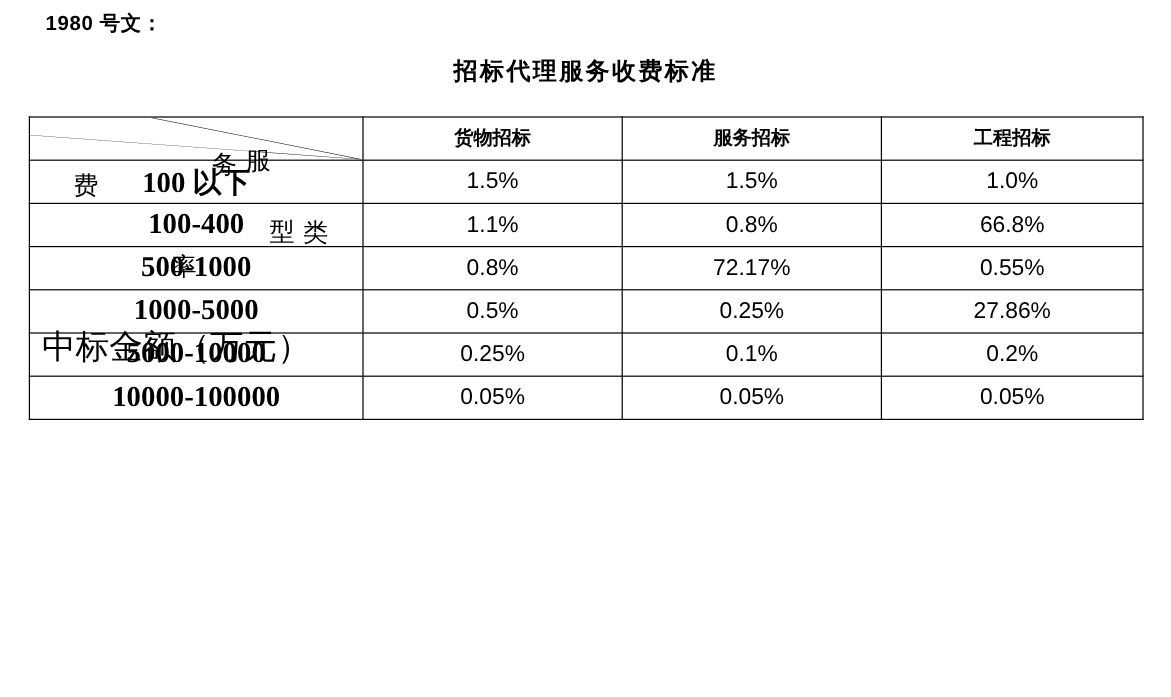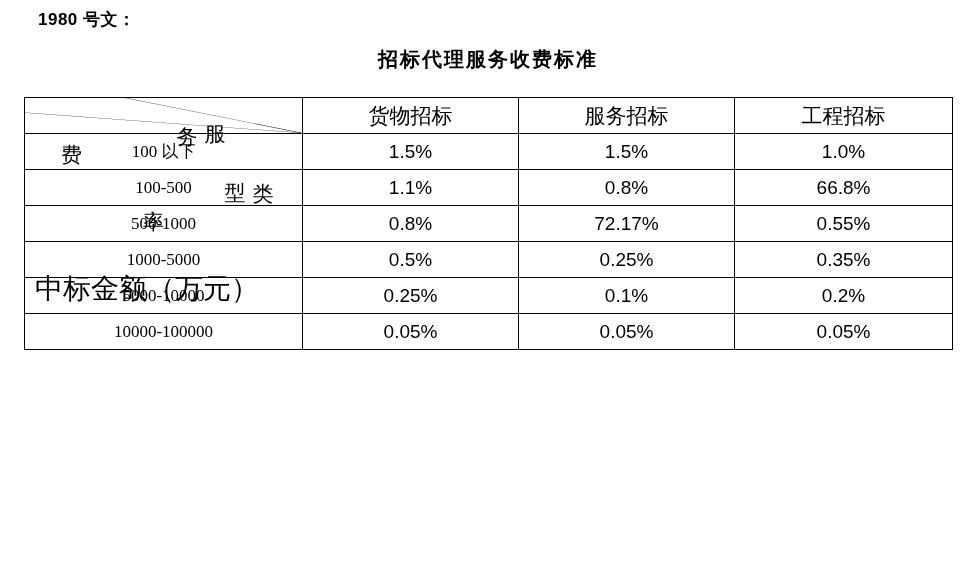"货物招标" table.fee-table td.col-head { font-size: 21px -> 16px; font-weight: none -> bold }
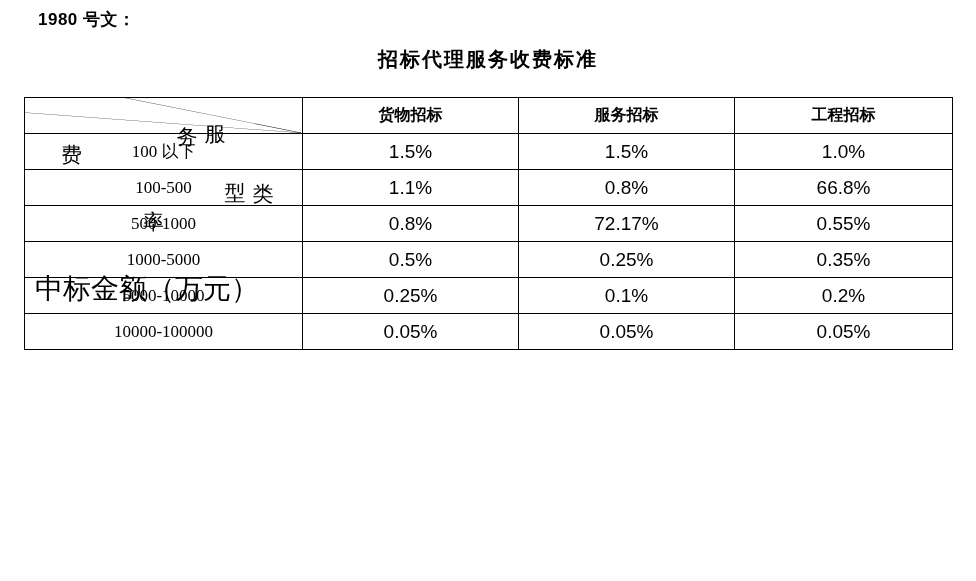"100 以下" table.fee-table td.amount-cell { font-size: 17px -> 24px; font-weight: none -> bold }
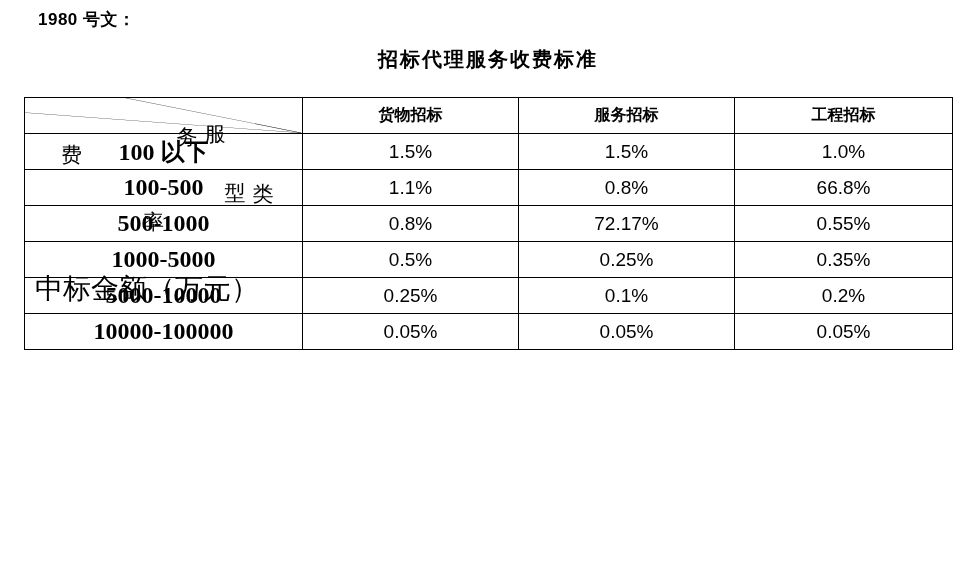"100-500" td.amount-cell { text: 100-500 -> 100-400 }
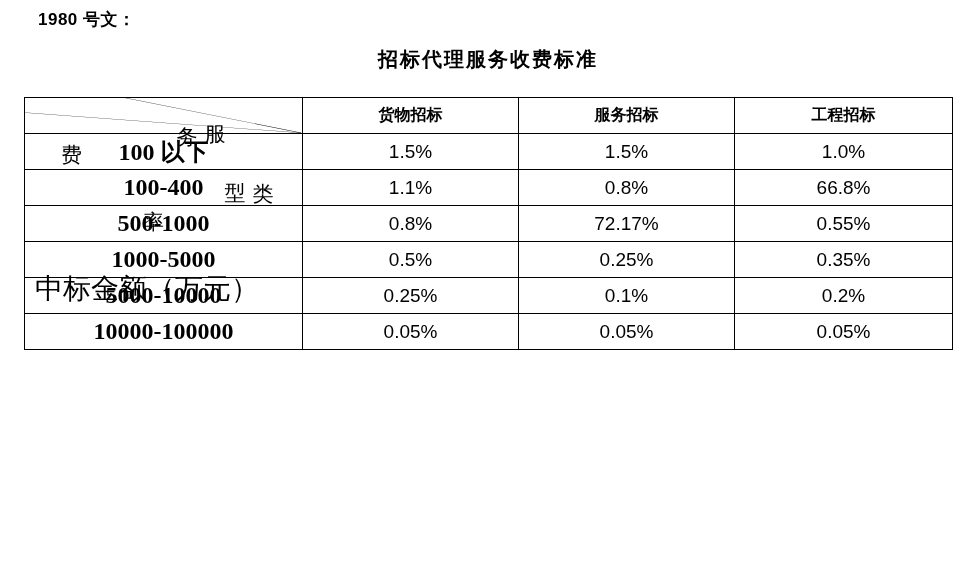"0.35%" td { text: 0.35% -> 27.86% }
